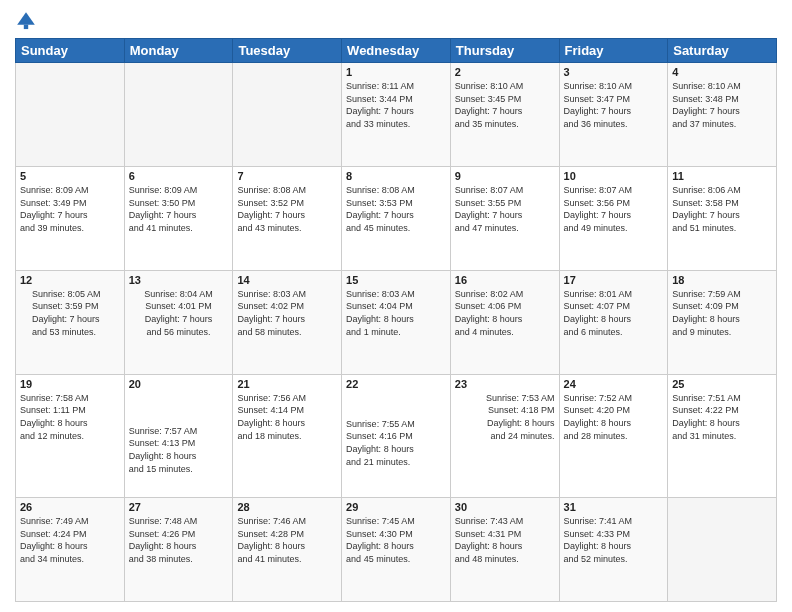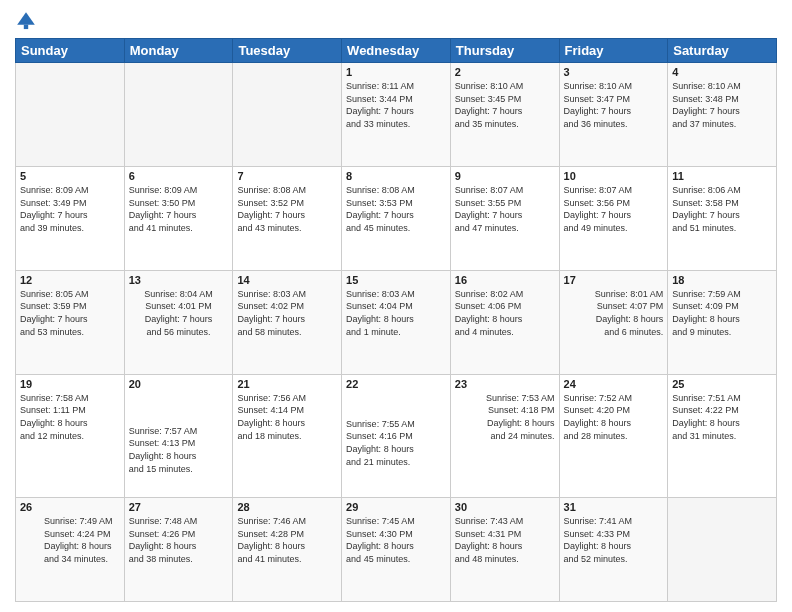"Sunrise: 8:05 AM" div.day-info { margin-left: none -> 12px }
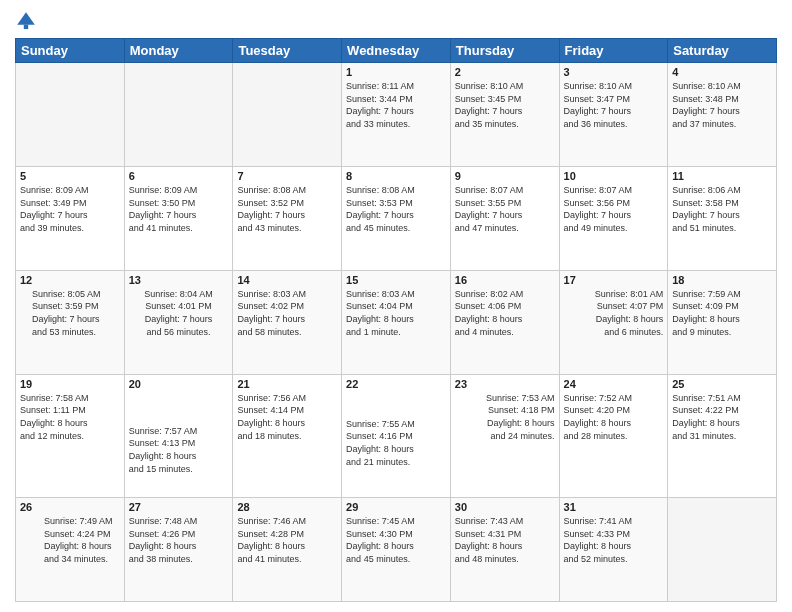"Sunrise: 8:01 AM" div.day-info { text-align: right -> none }
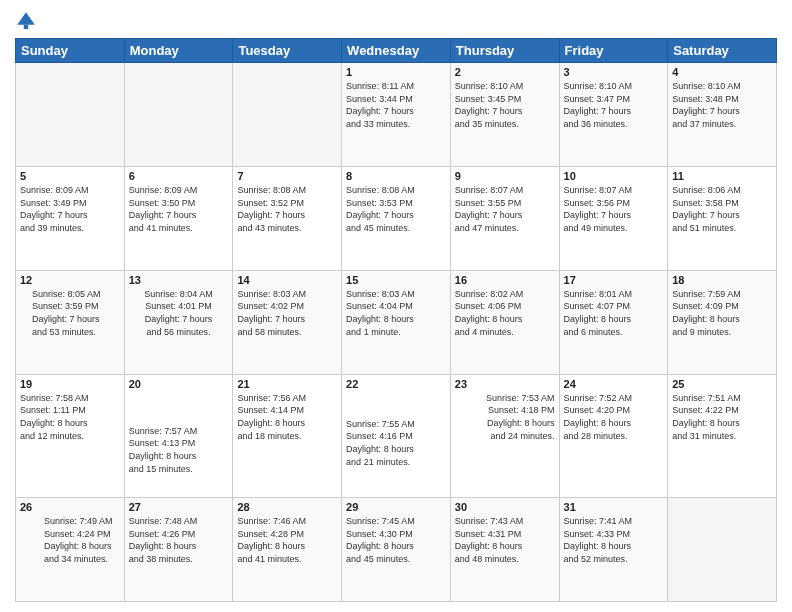"Sunrise: 7:49 AM" div.day-info { margin-left: 24px -> none }
